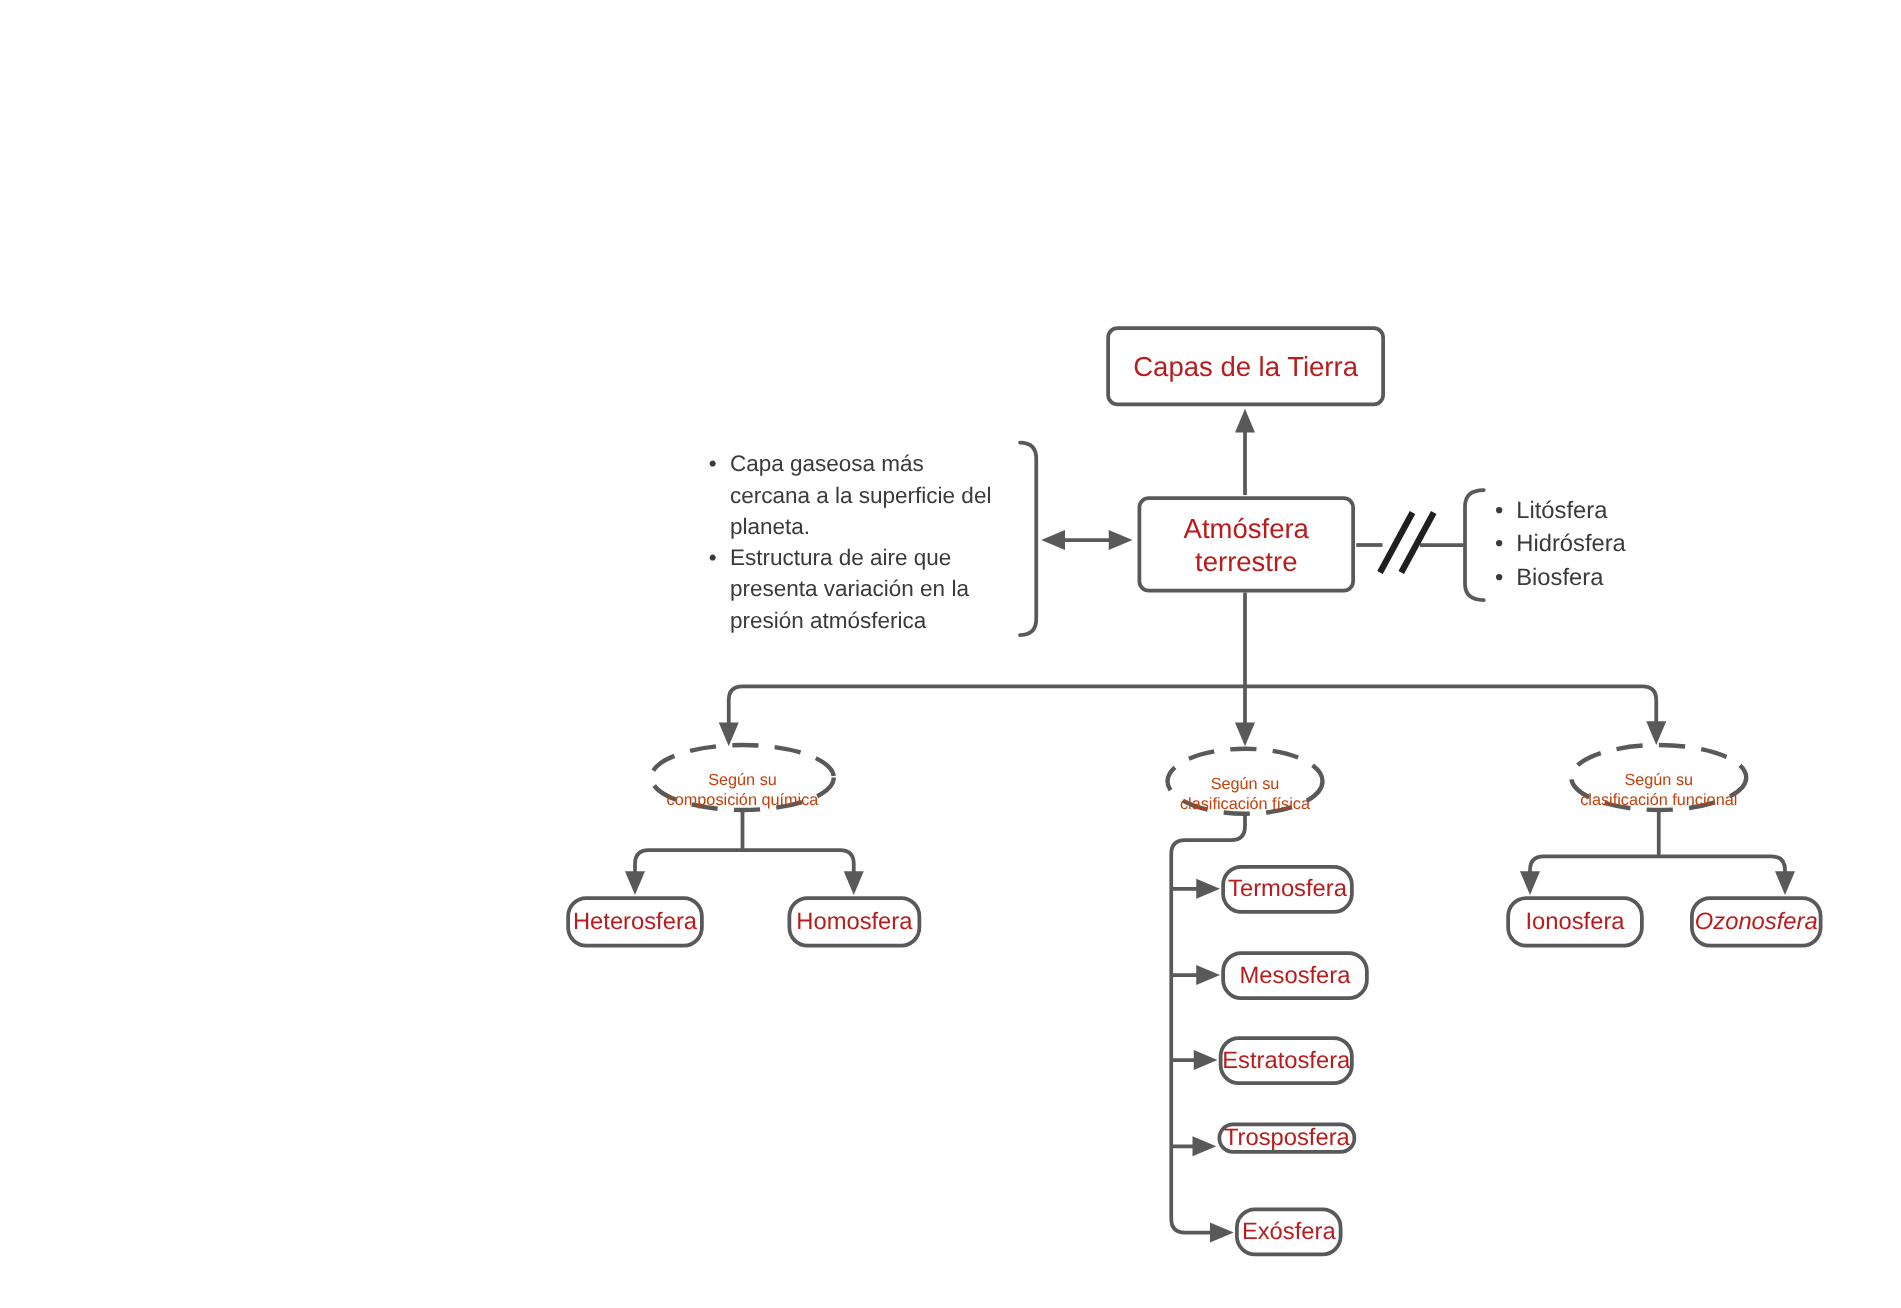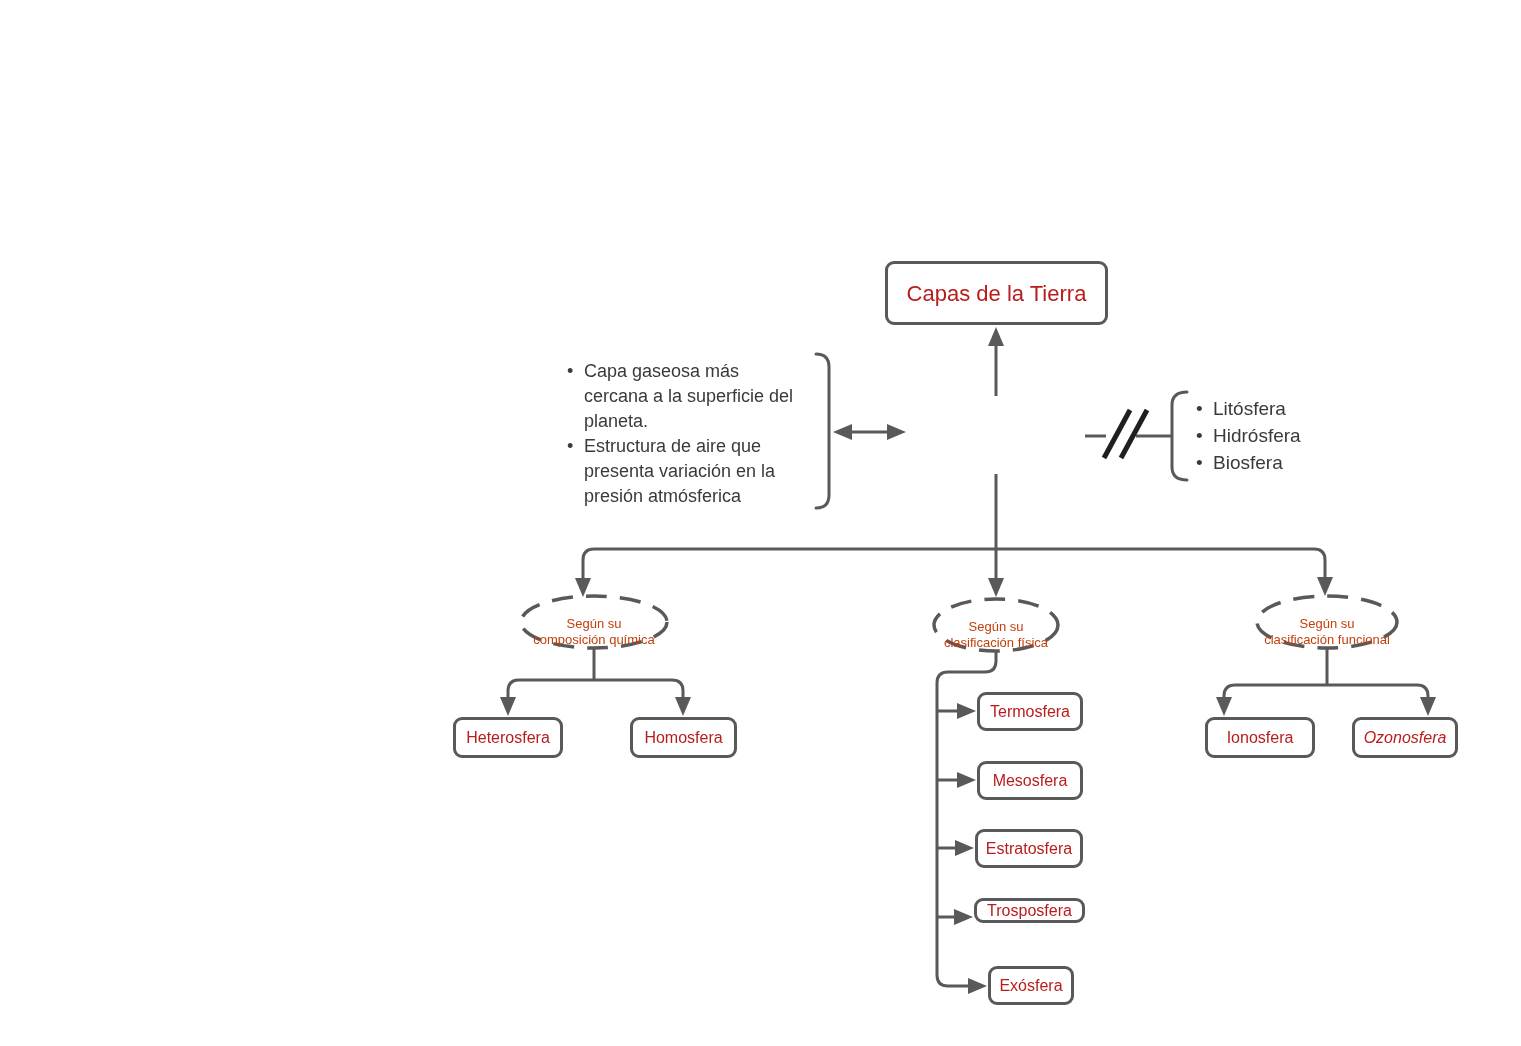"Atmósfera terrestre" div.node { html: none -> <div> <span>Atmósfera terrestre</span> </div> }
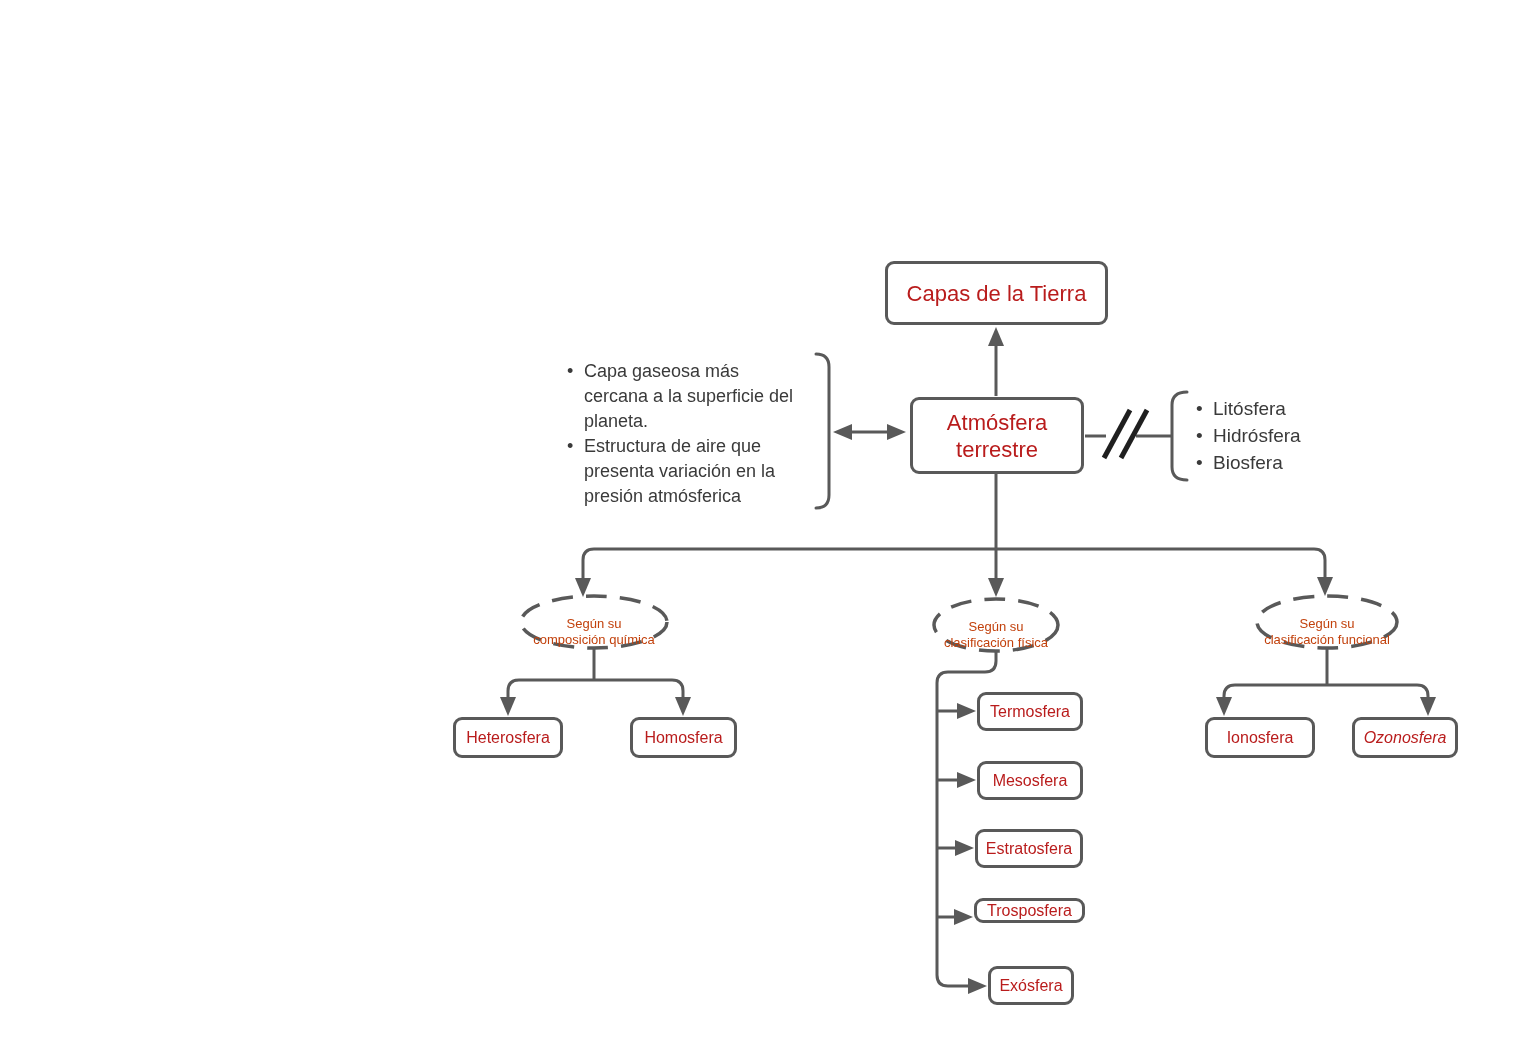"Termosfera" .node-sm { border-radius: none -> 16px; font-size: 16px -> 19px }
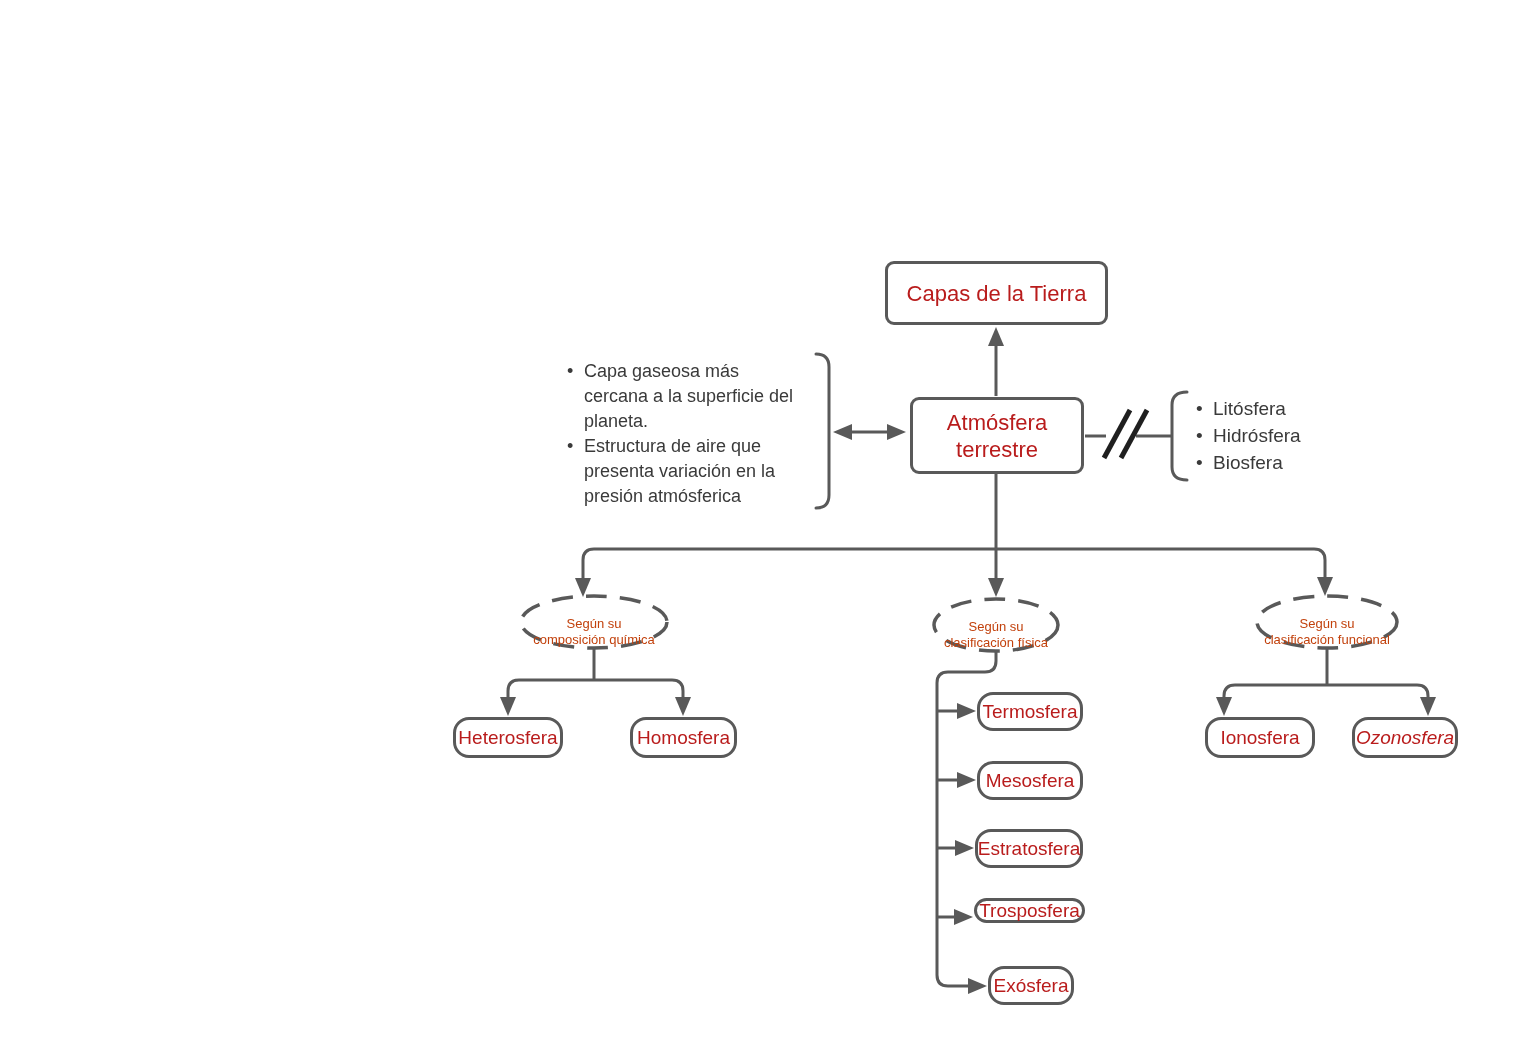"Mesosfera" div.node { width: 106px -> 118px }
